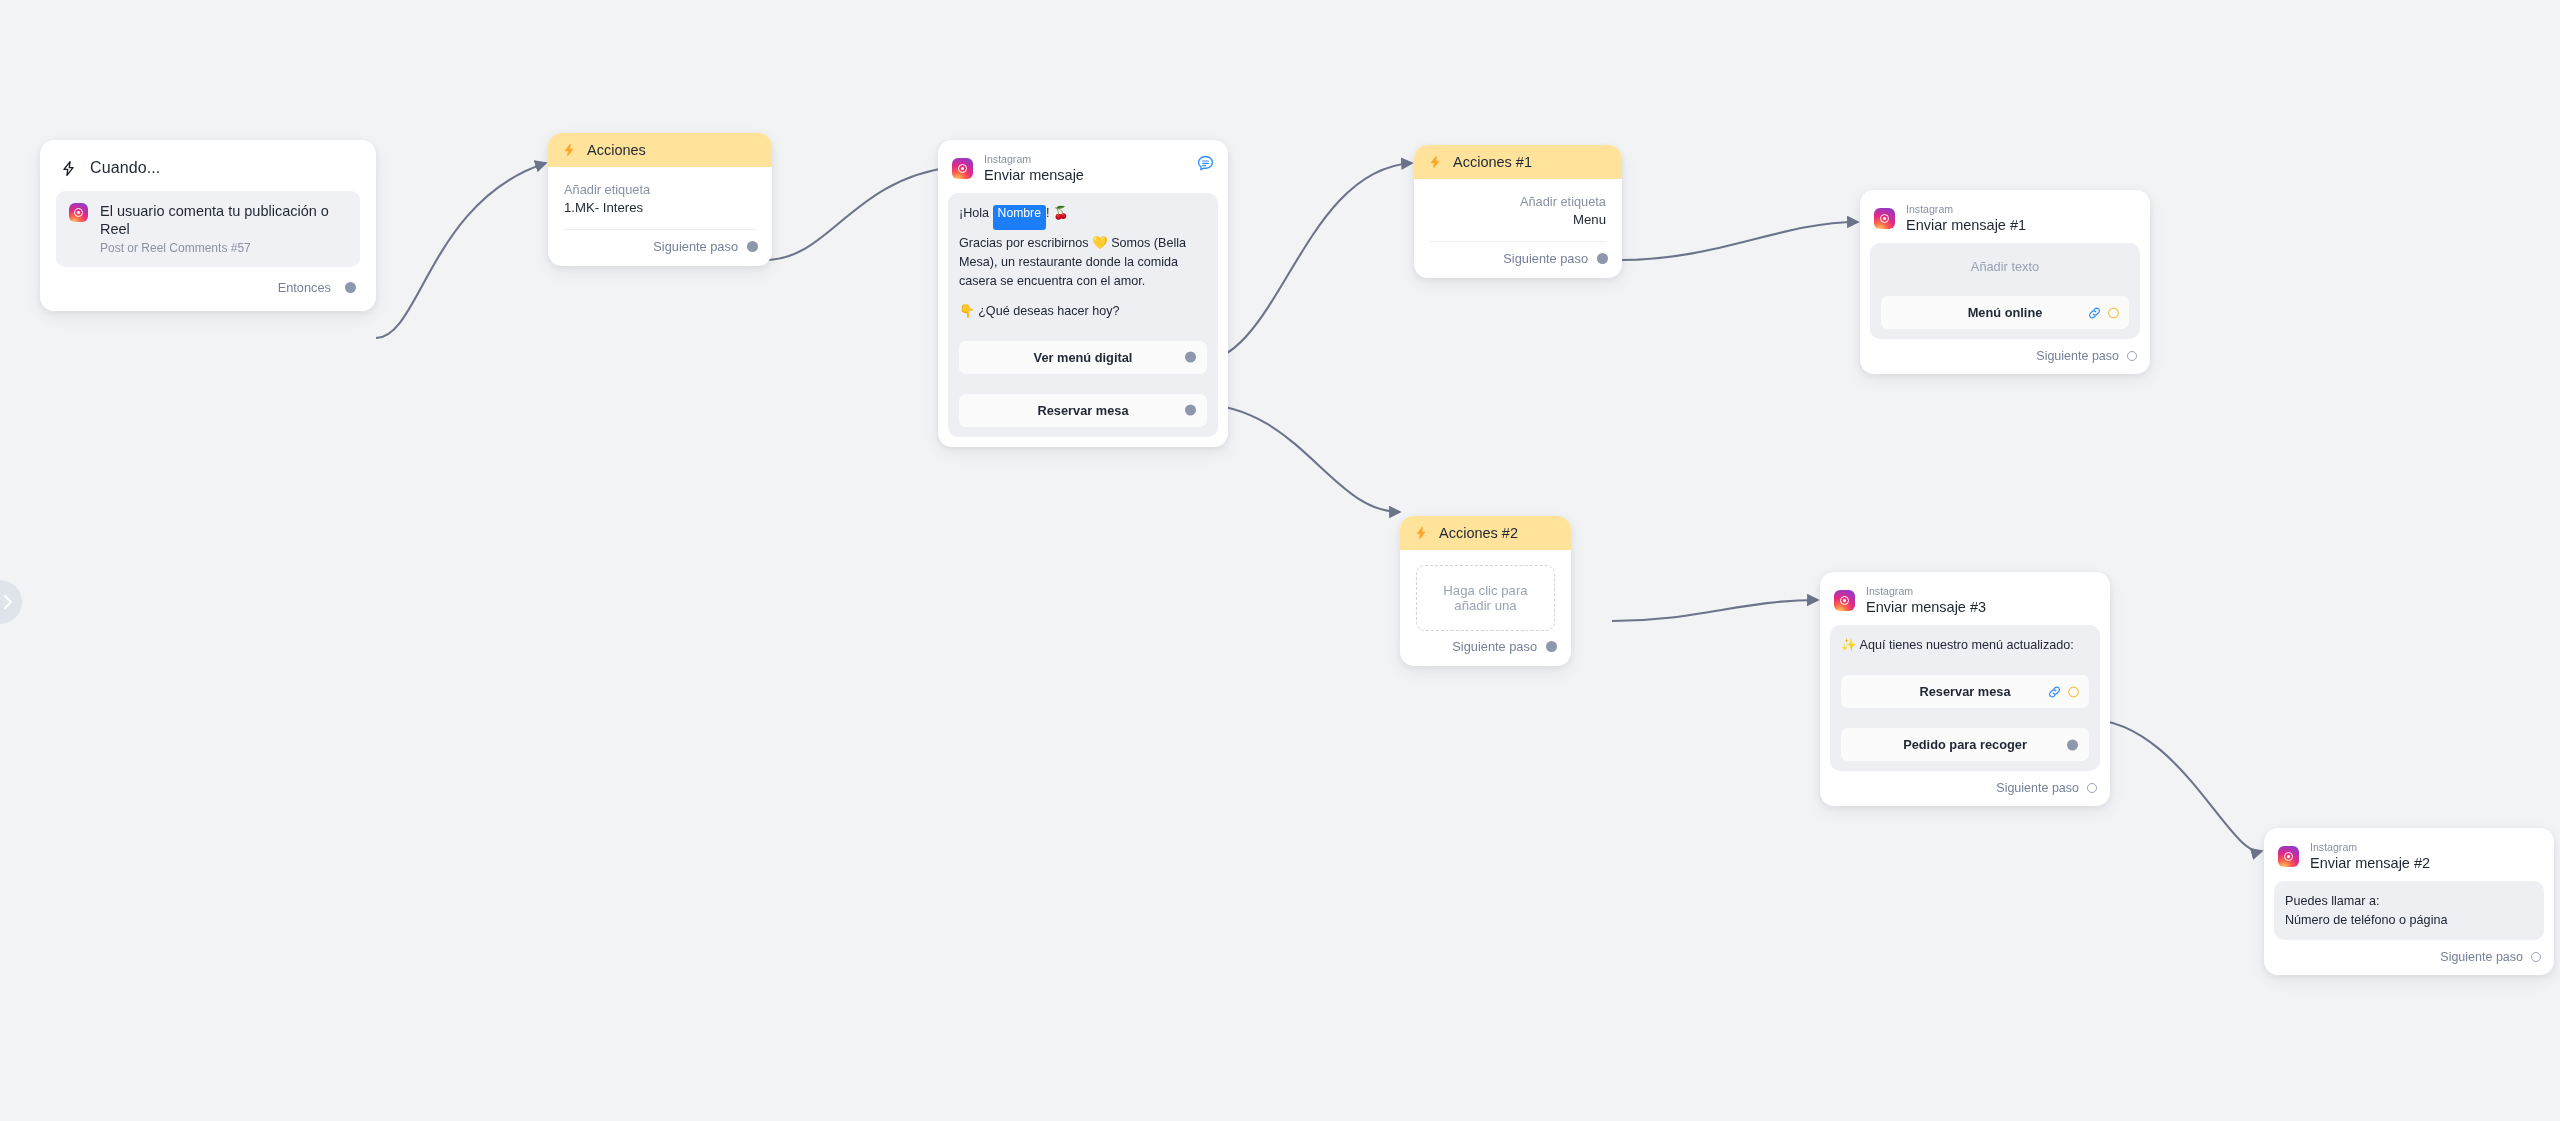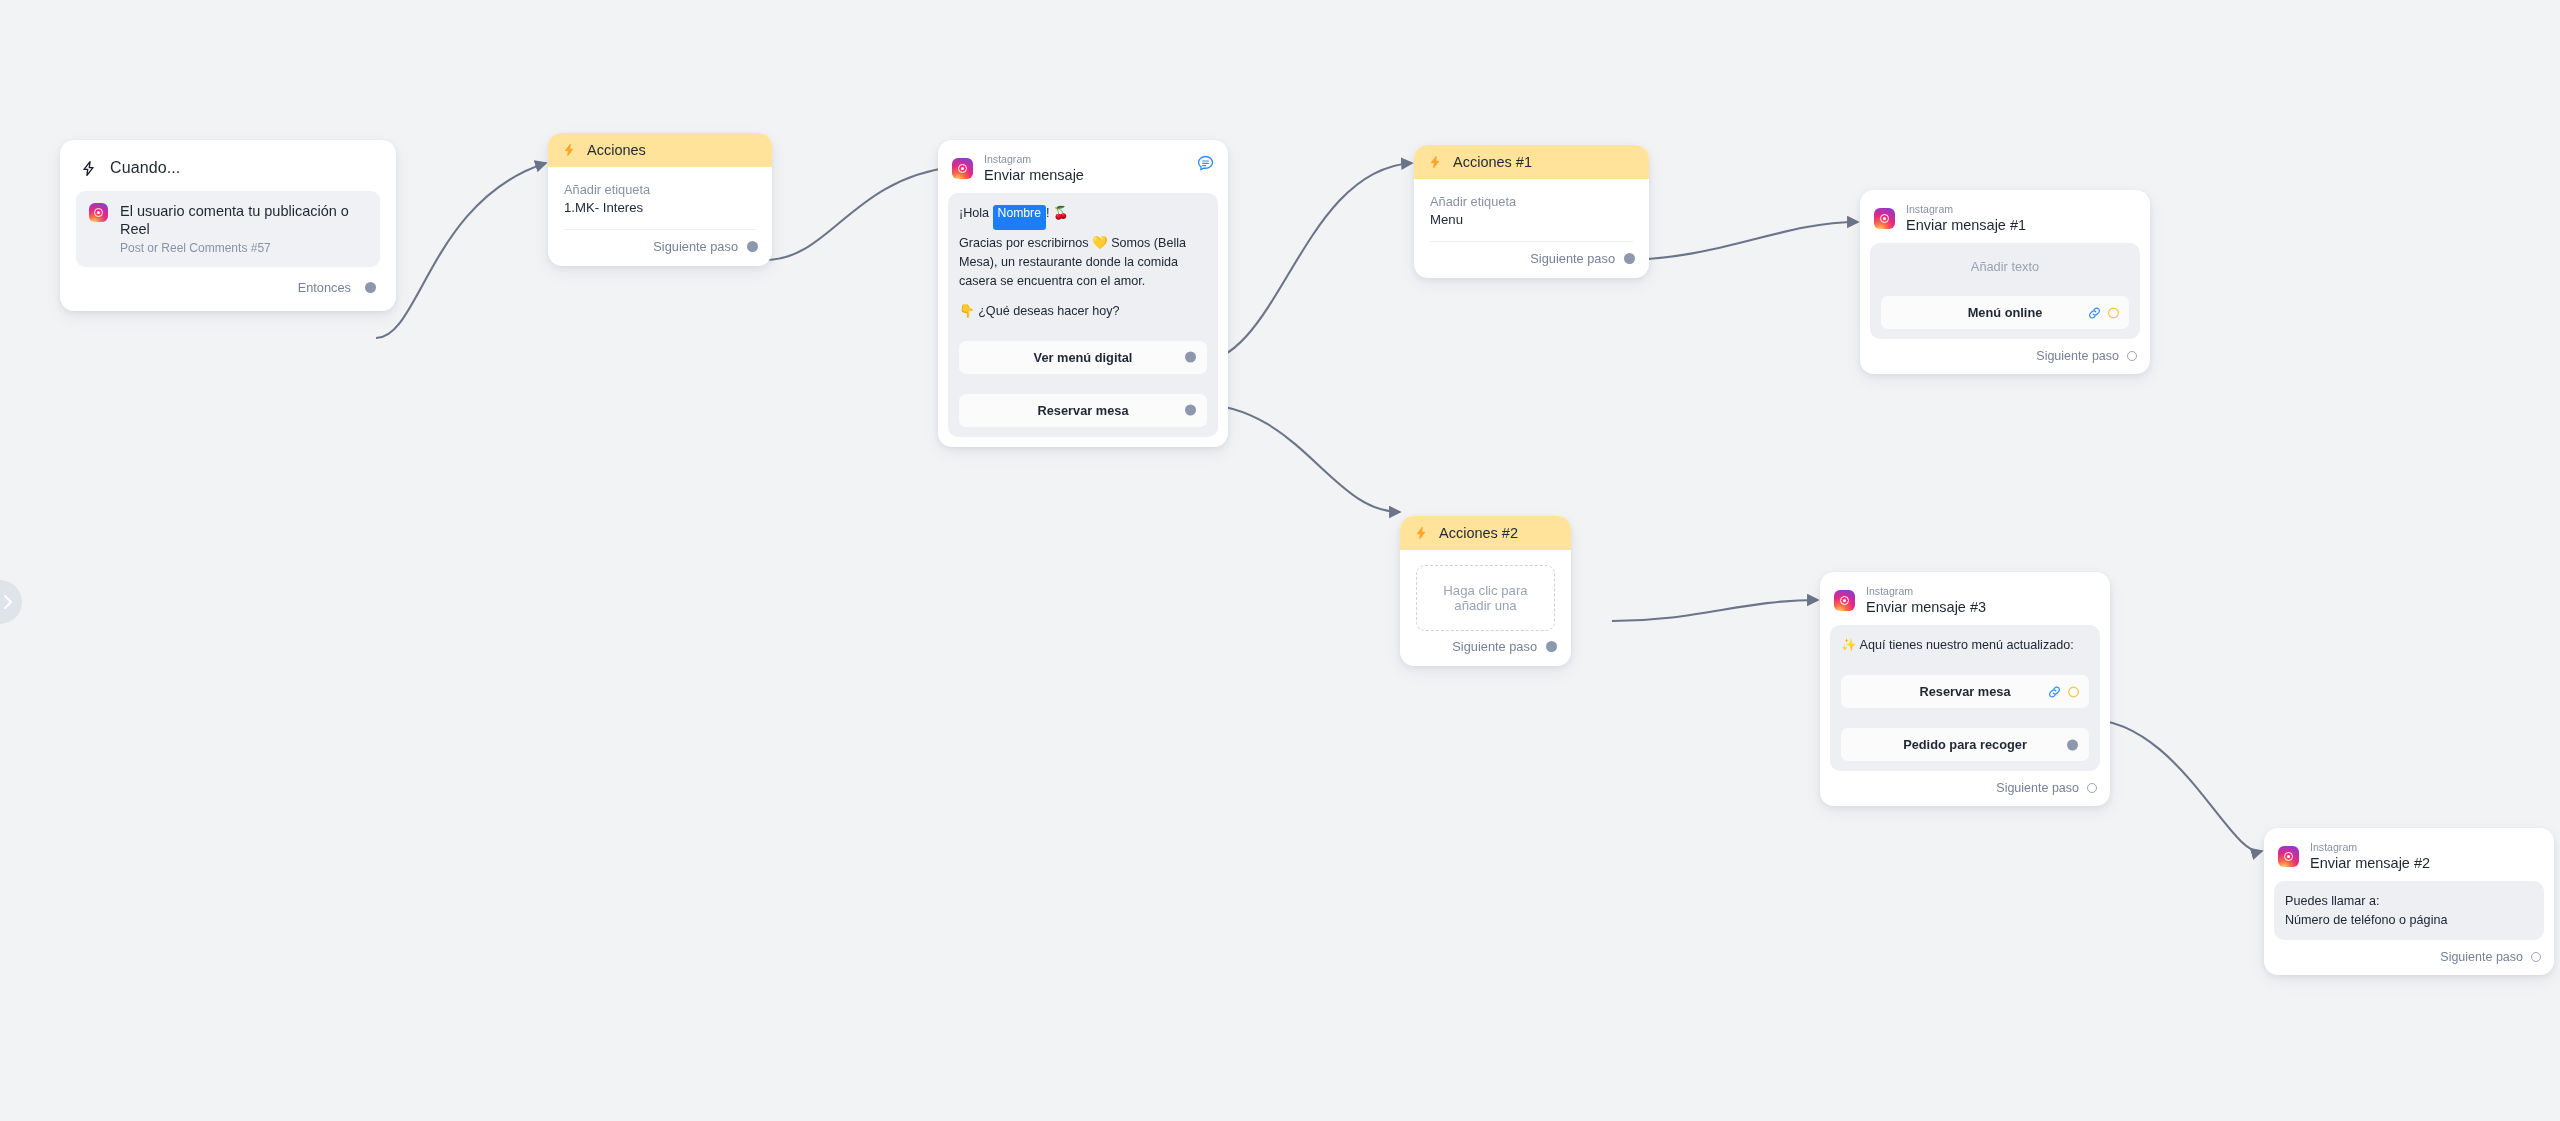"Cuando..." .trigger { margin-left: 20px -> none }
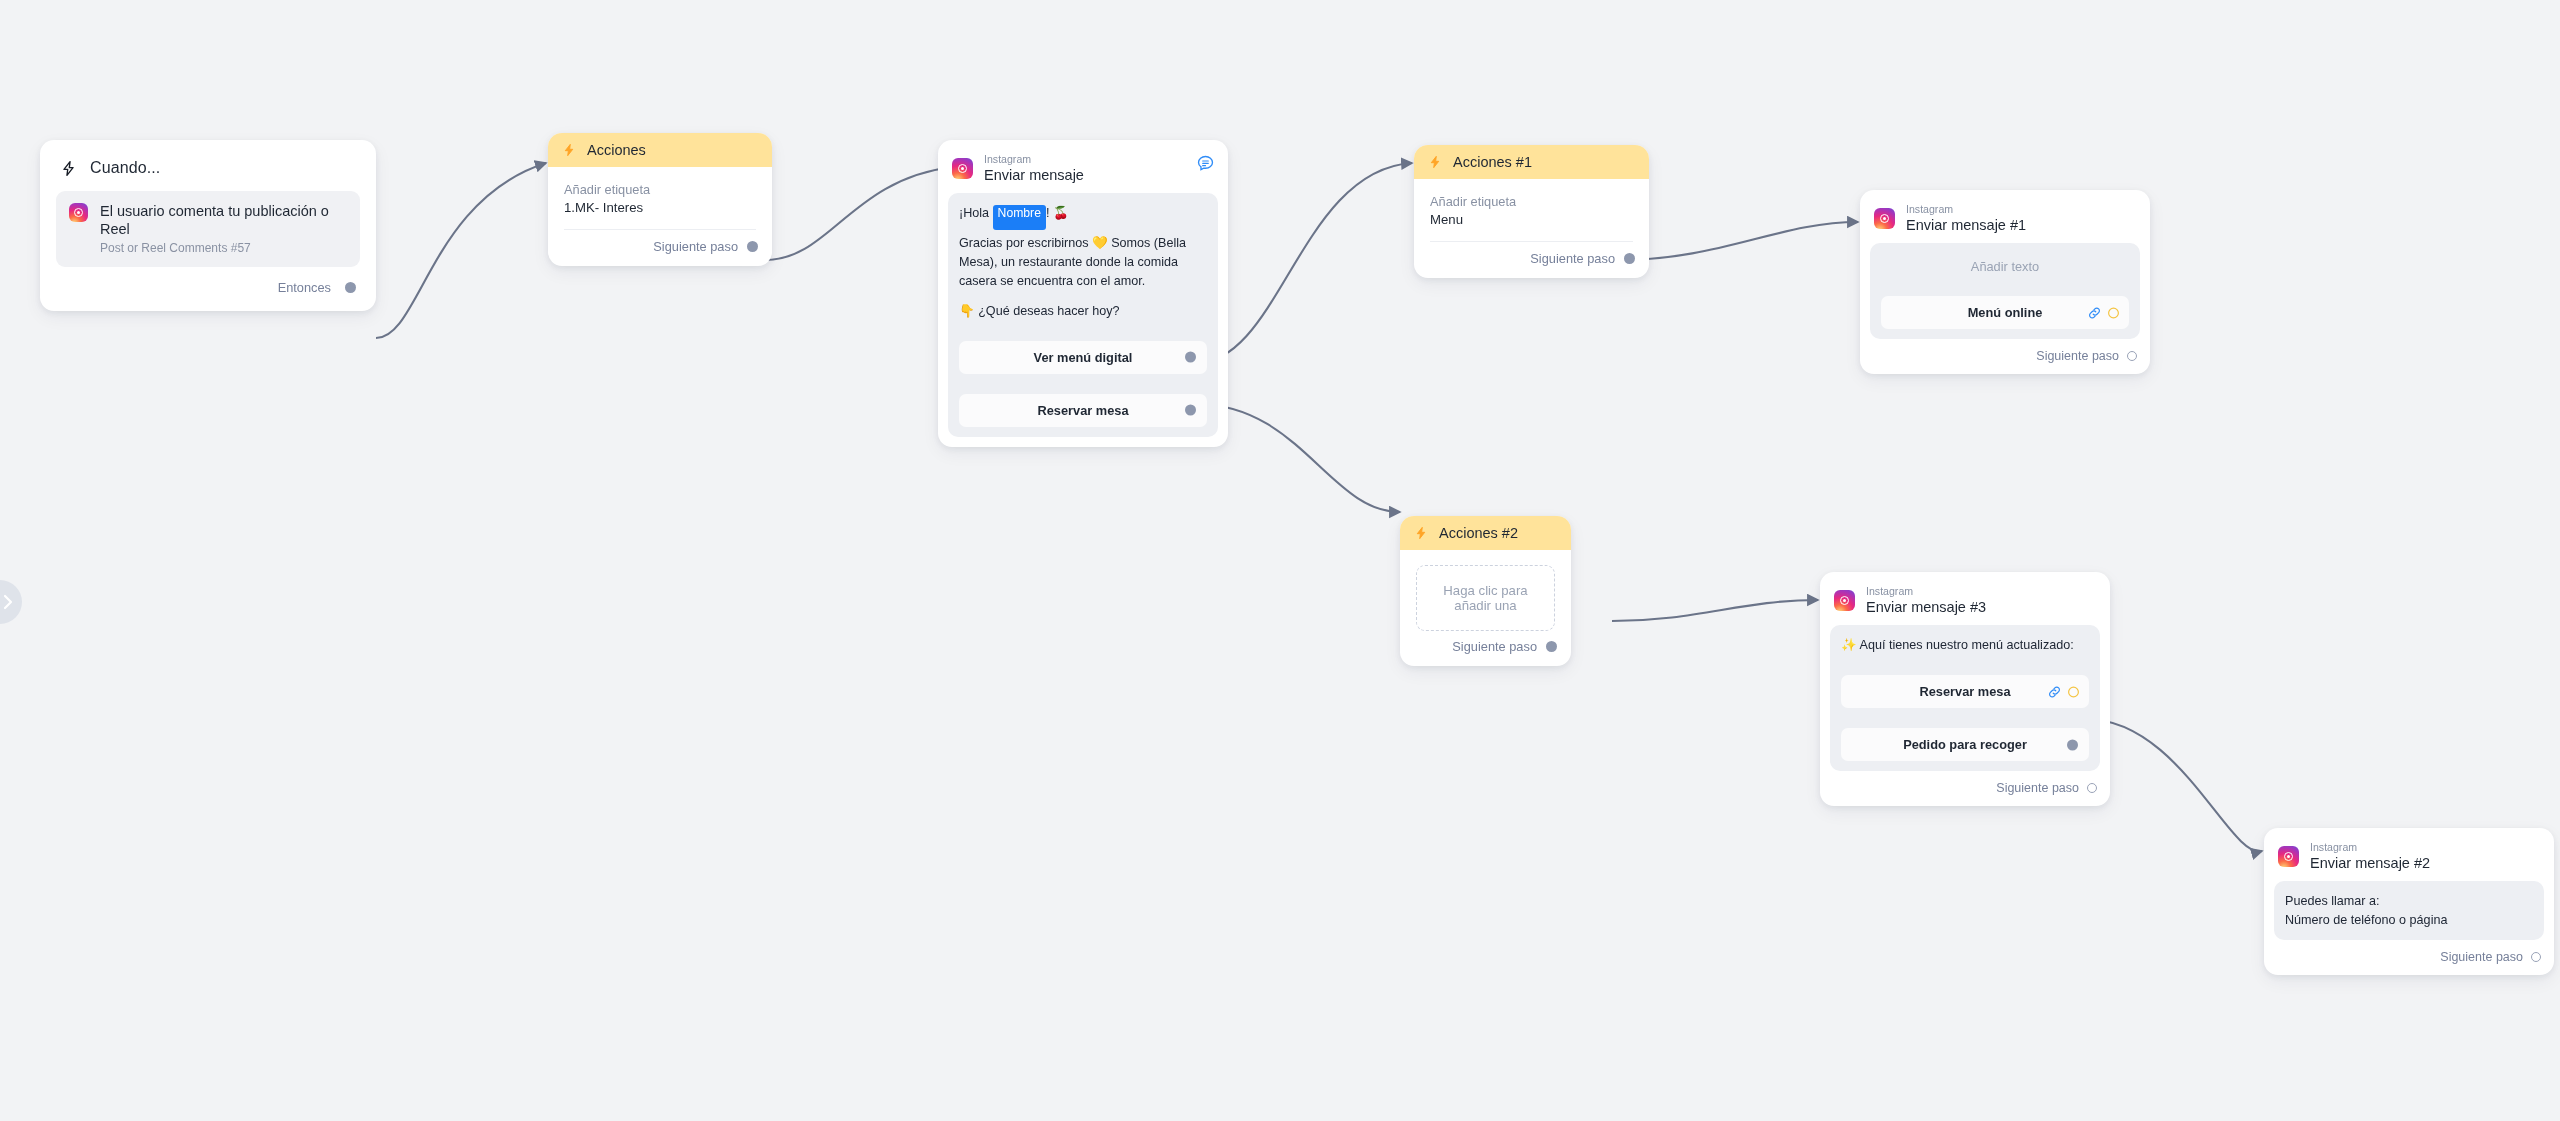"Acciones #1" div.node { text-align: none -> right; width: 235px -> 208px }
